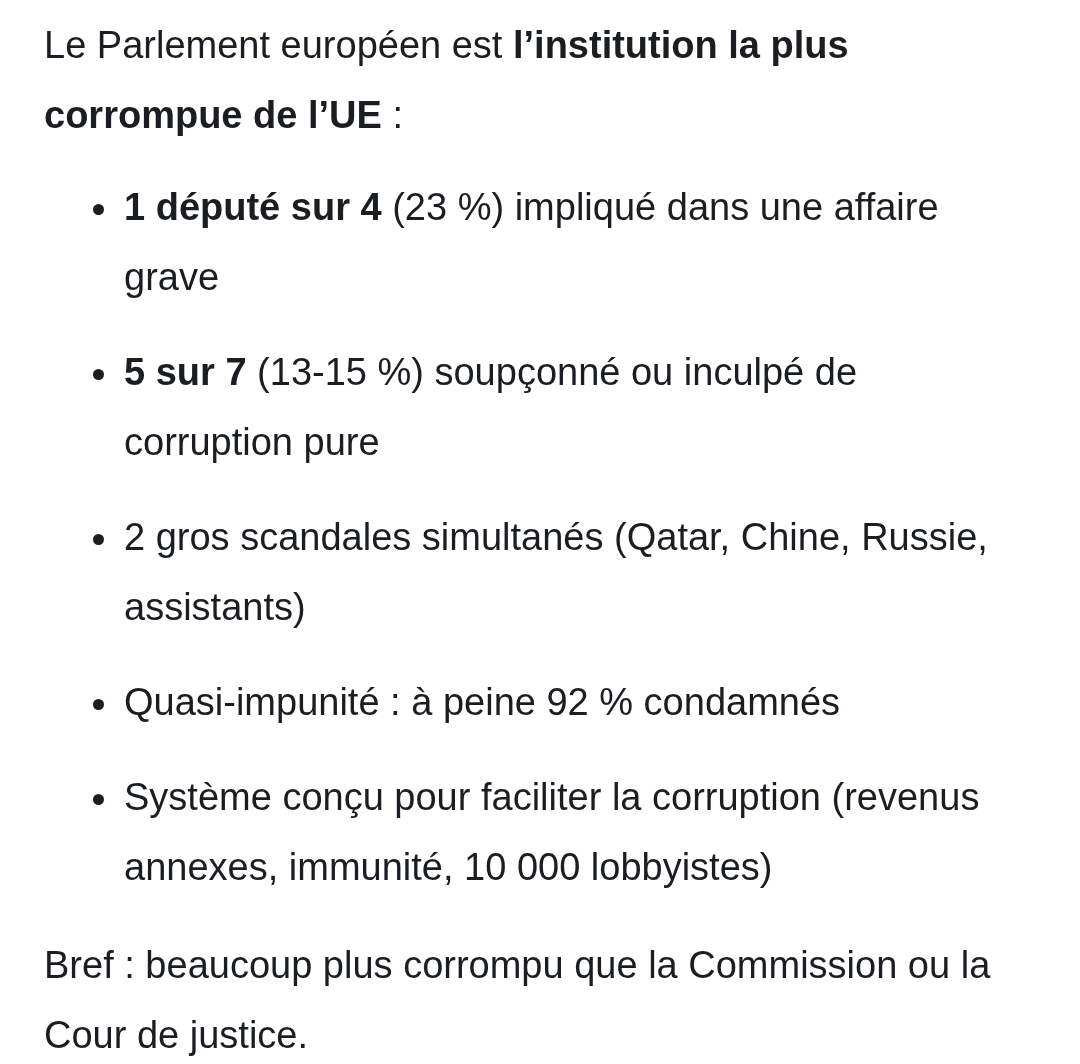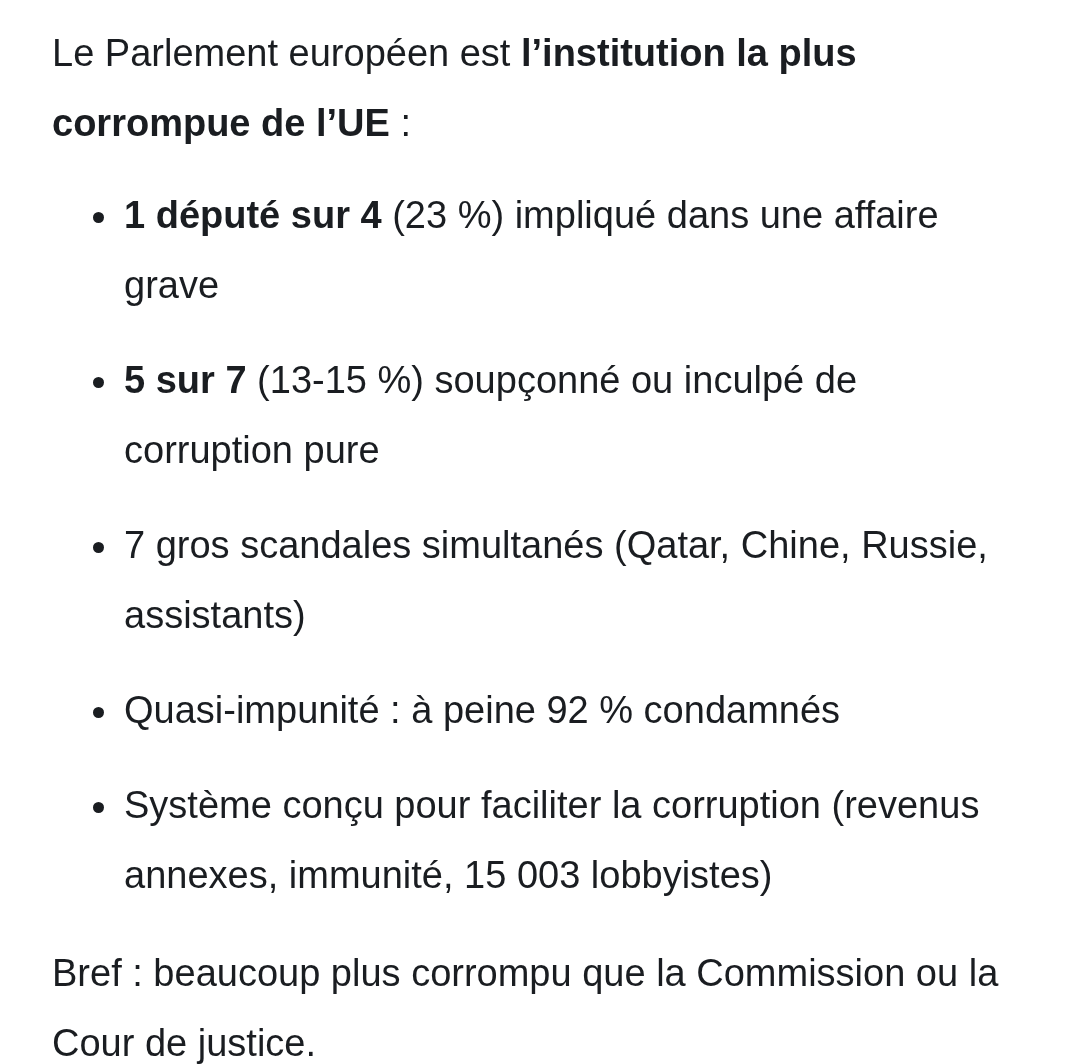"Le Parlement européen est l’institution" p { margin: 12px -> 4px }
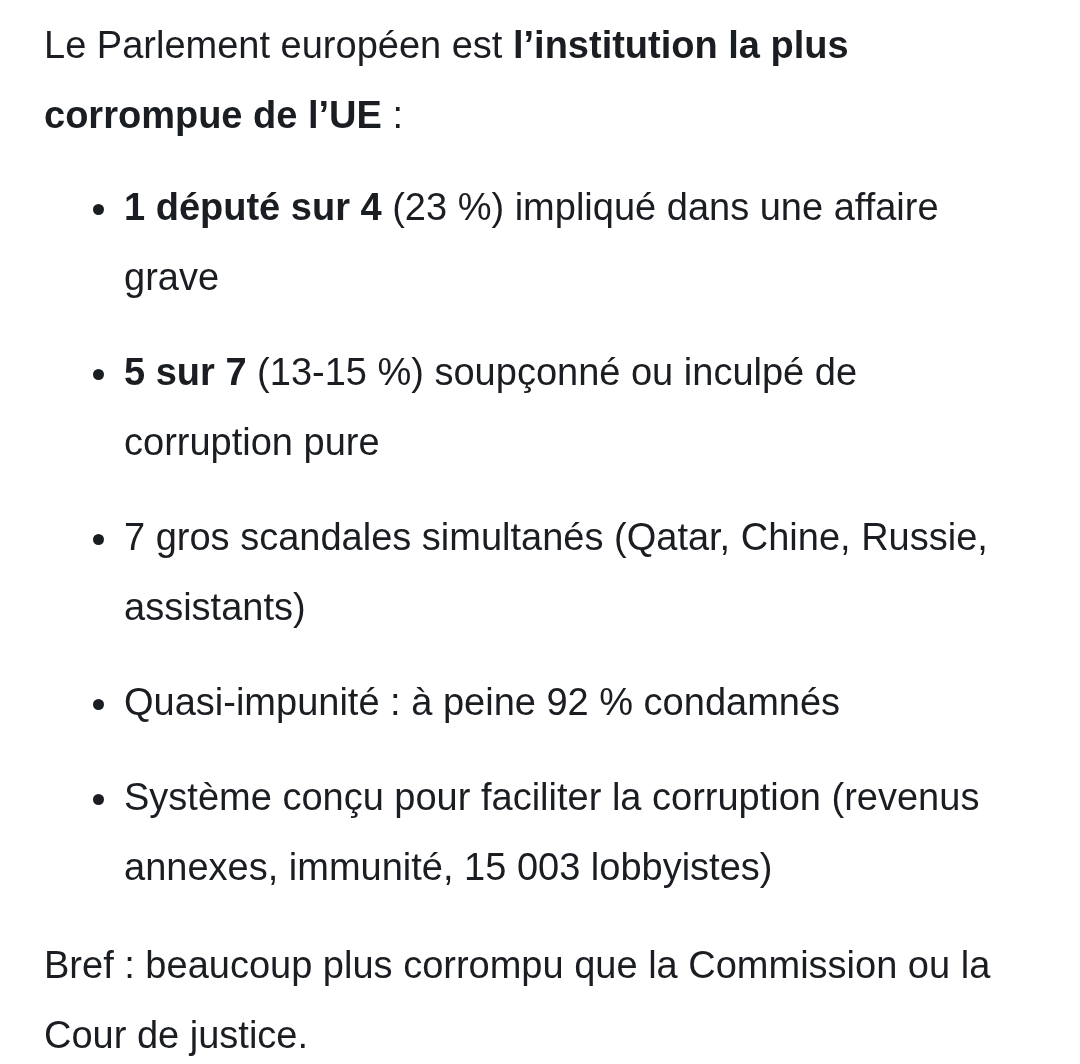"7 gros scandales simultanés (Qatar," span { text: 7 -> 2 }
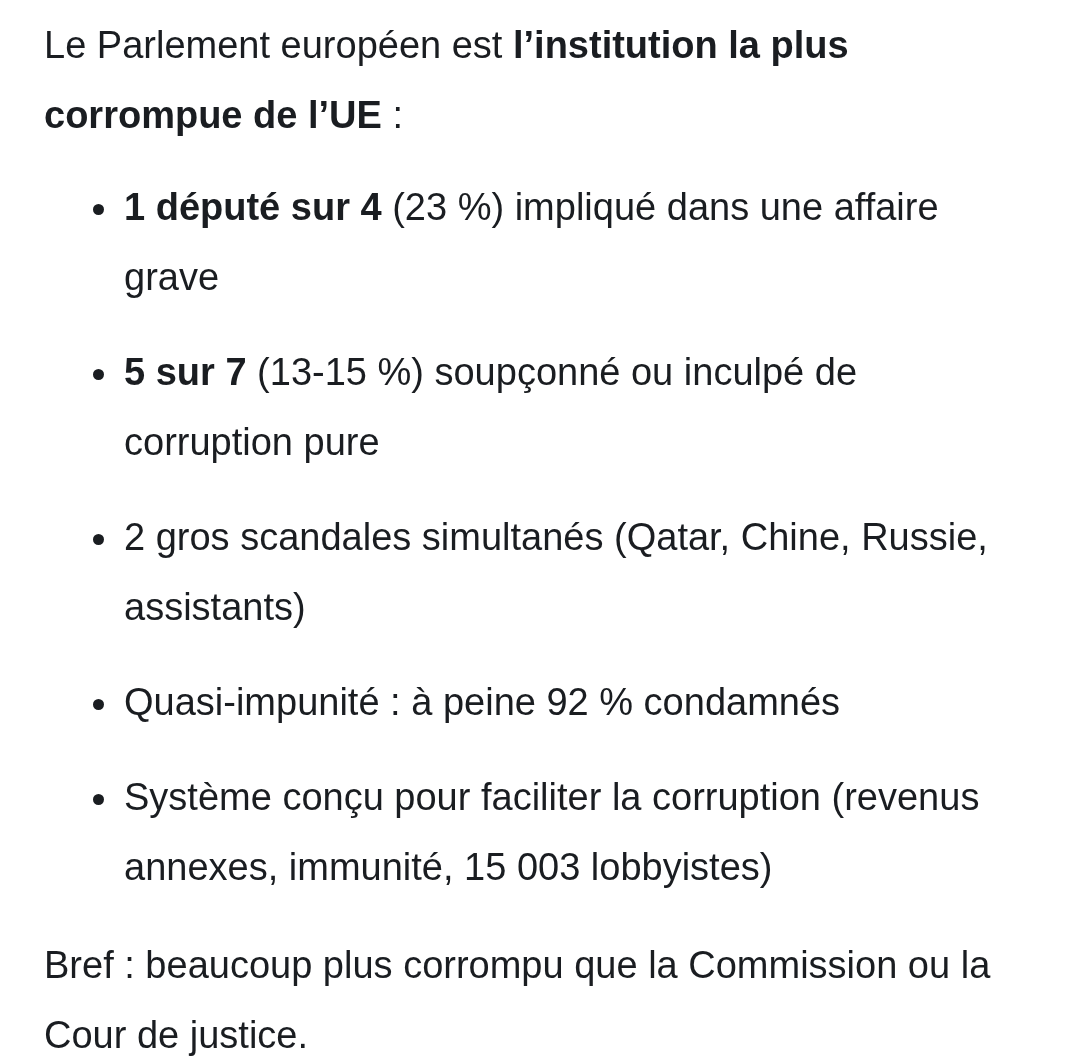"Système conçu pour faciliter la" span { text: 15 003 -> 10 000 }
